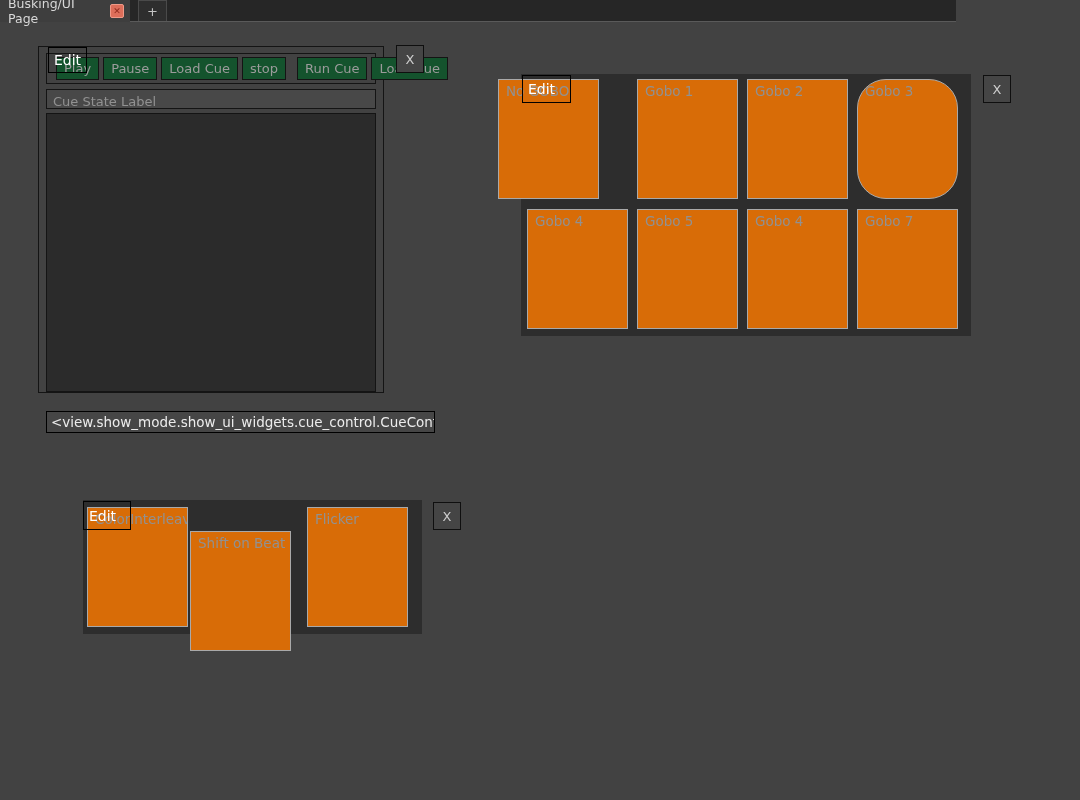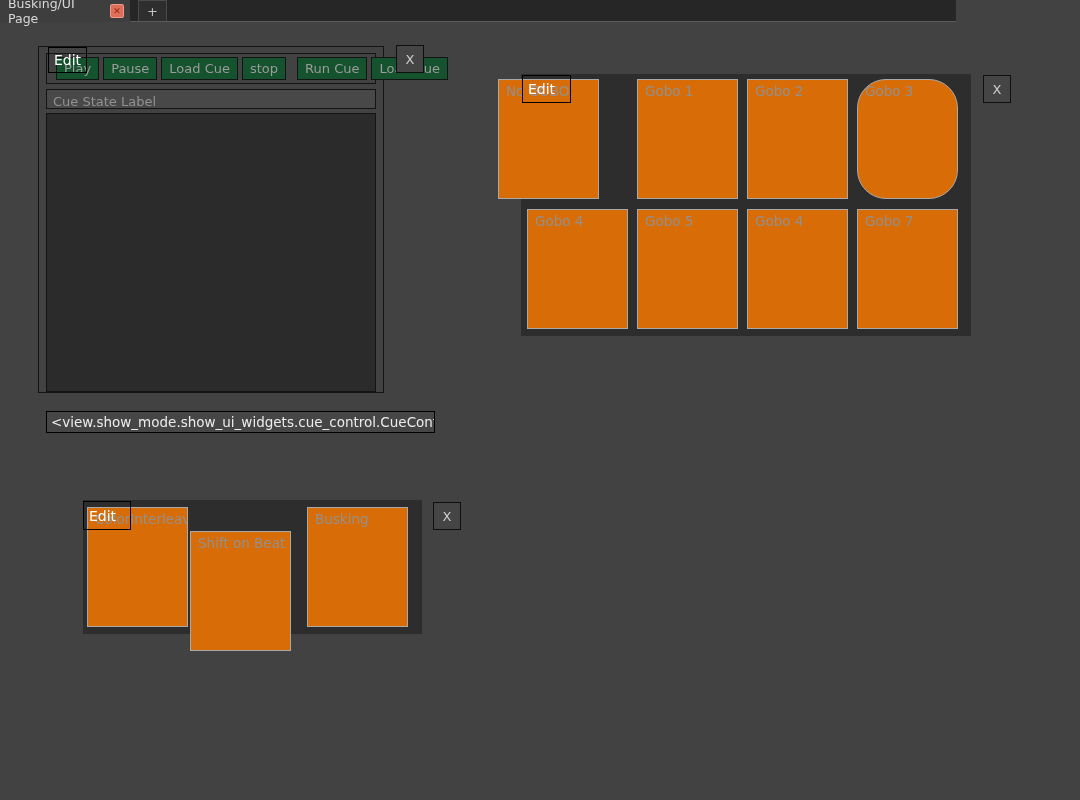"Busking" div.orange-btn { text: Busking -> Flicker }
